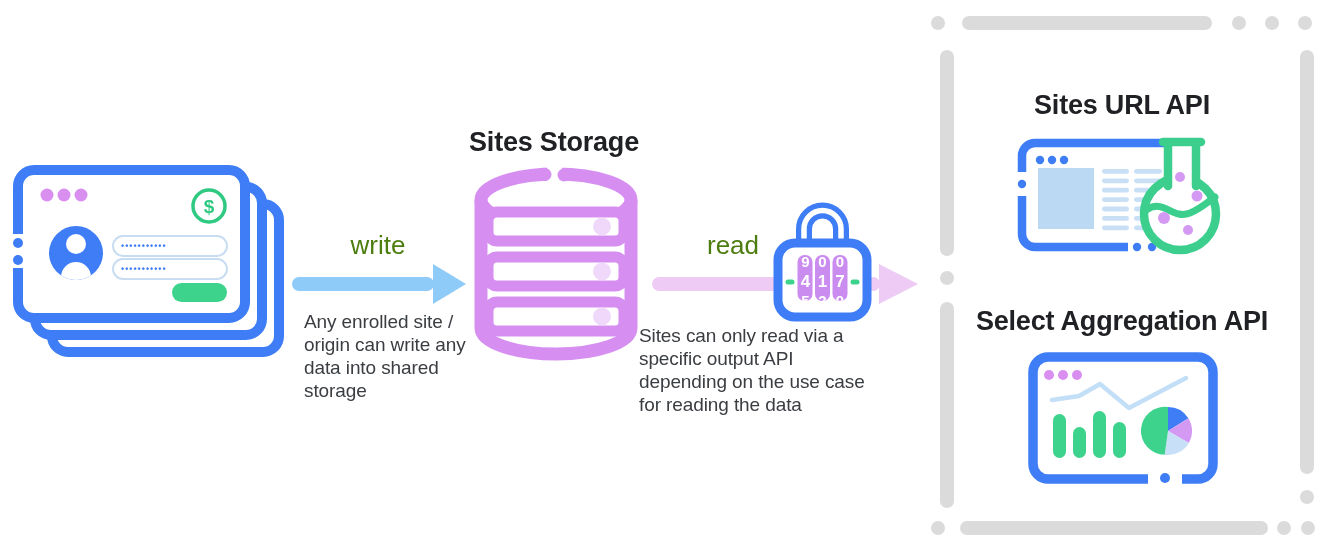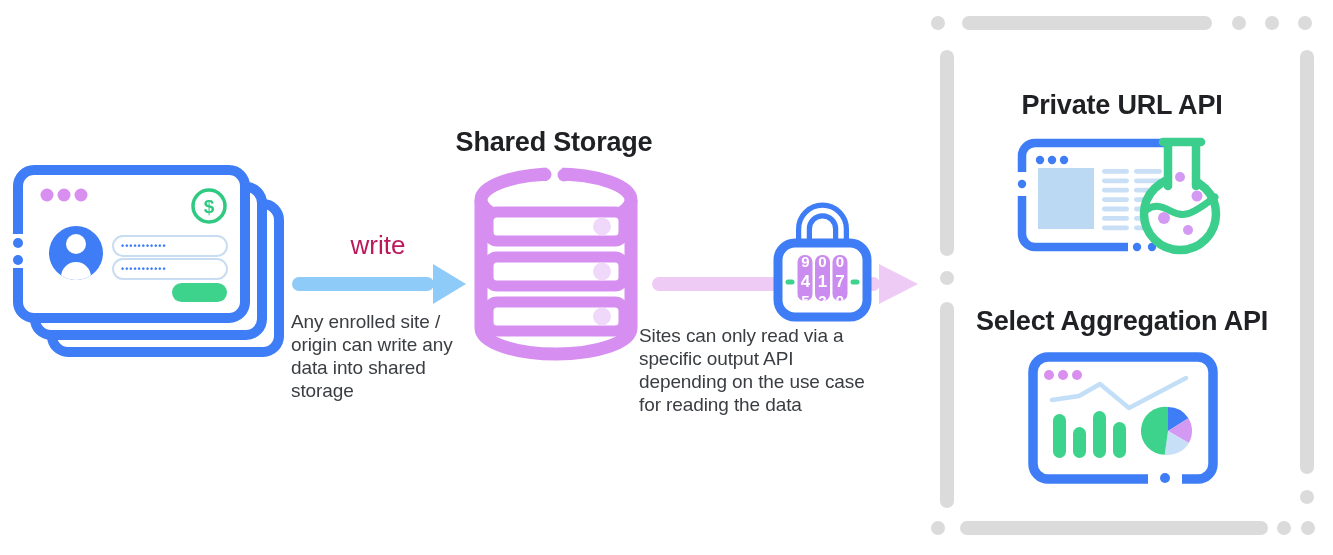"Private URL API" div.txt { text: Private -> Sites }
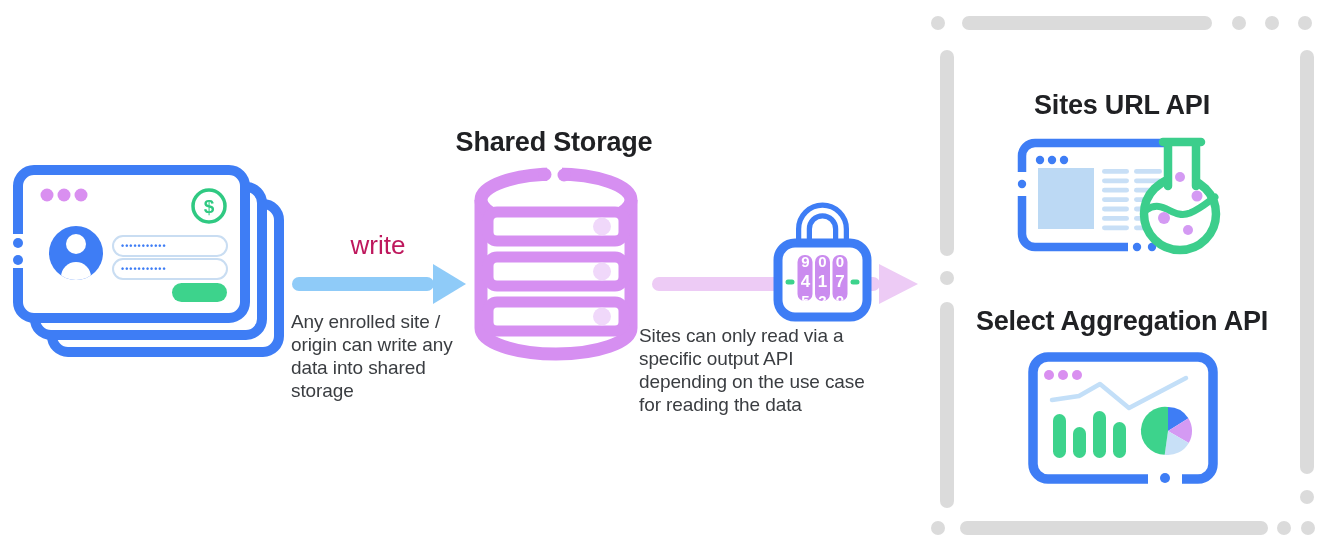"Shared Storage" div.txt { text: Shared -> Sites }
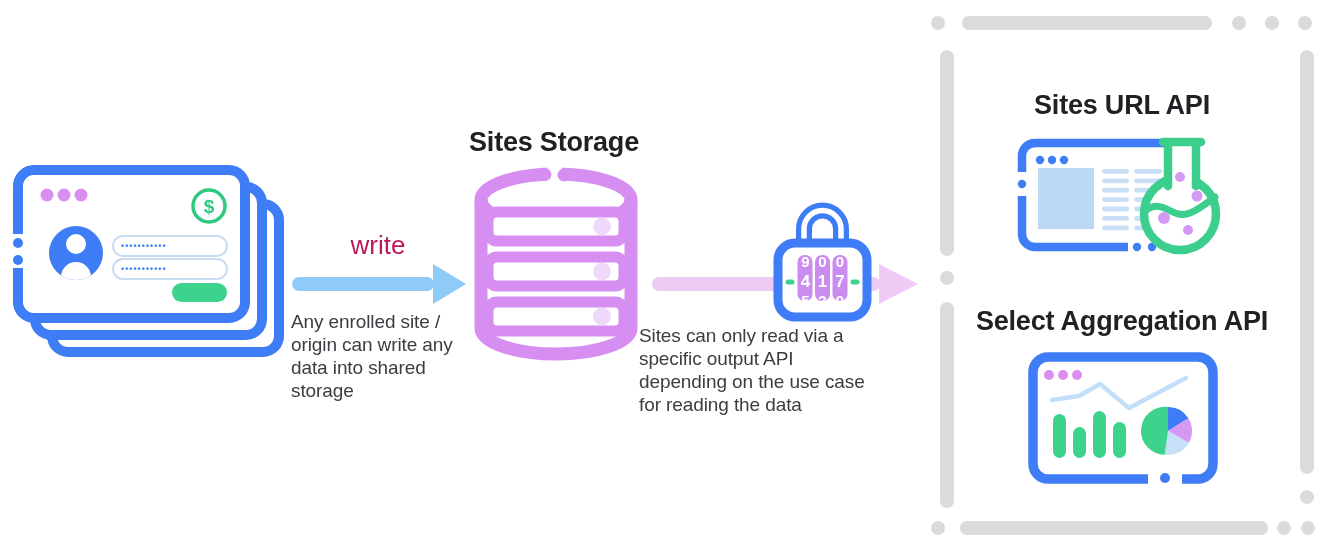"write" .flow-label { color: #be185d -> #4d7c0f }
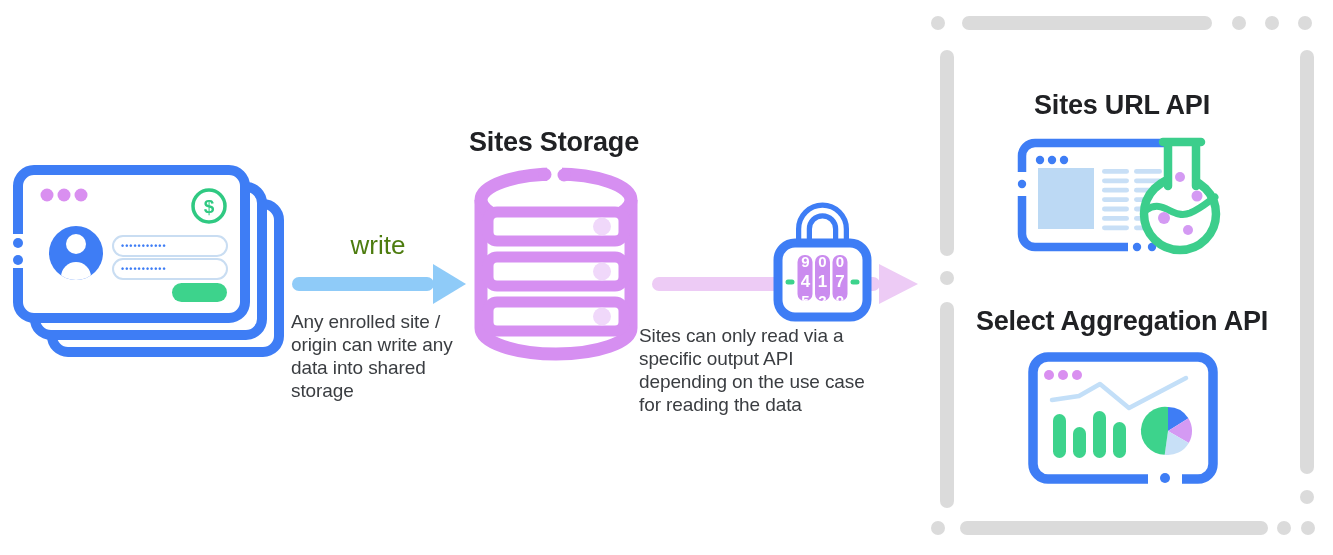"read" div.txt { html: none -> <div>read</div> }
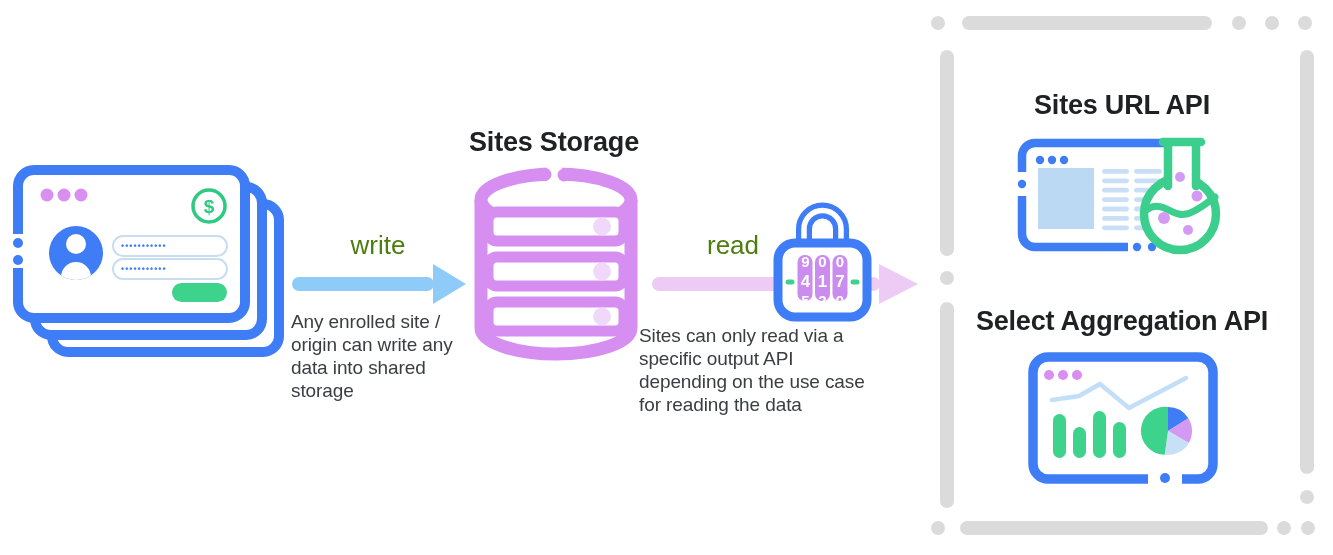"Any enrolled site / origin" div.txt { left: 291px -> 304px }
